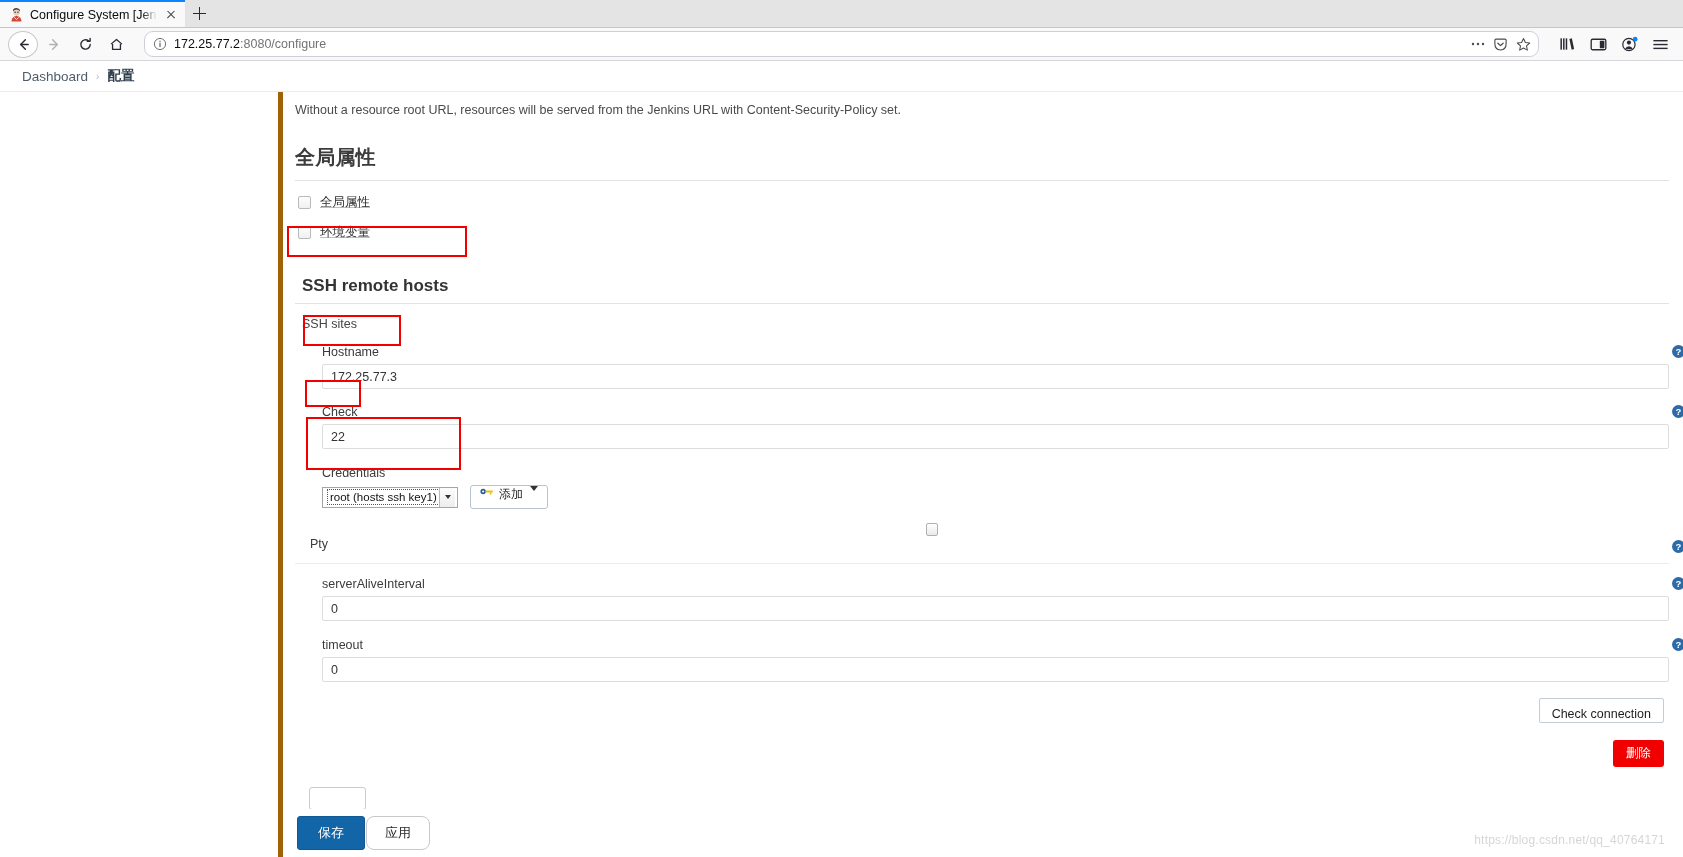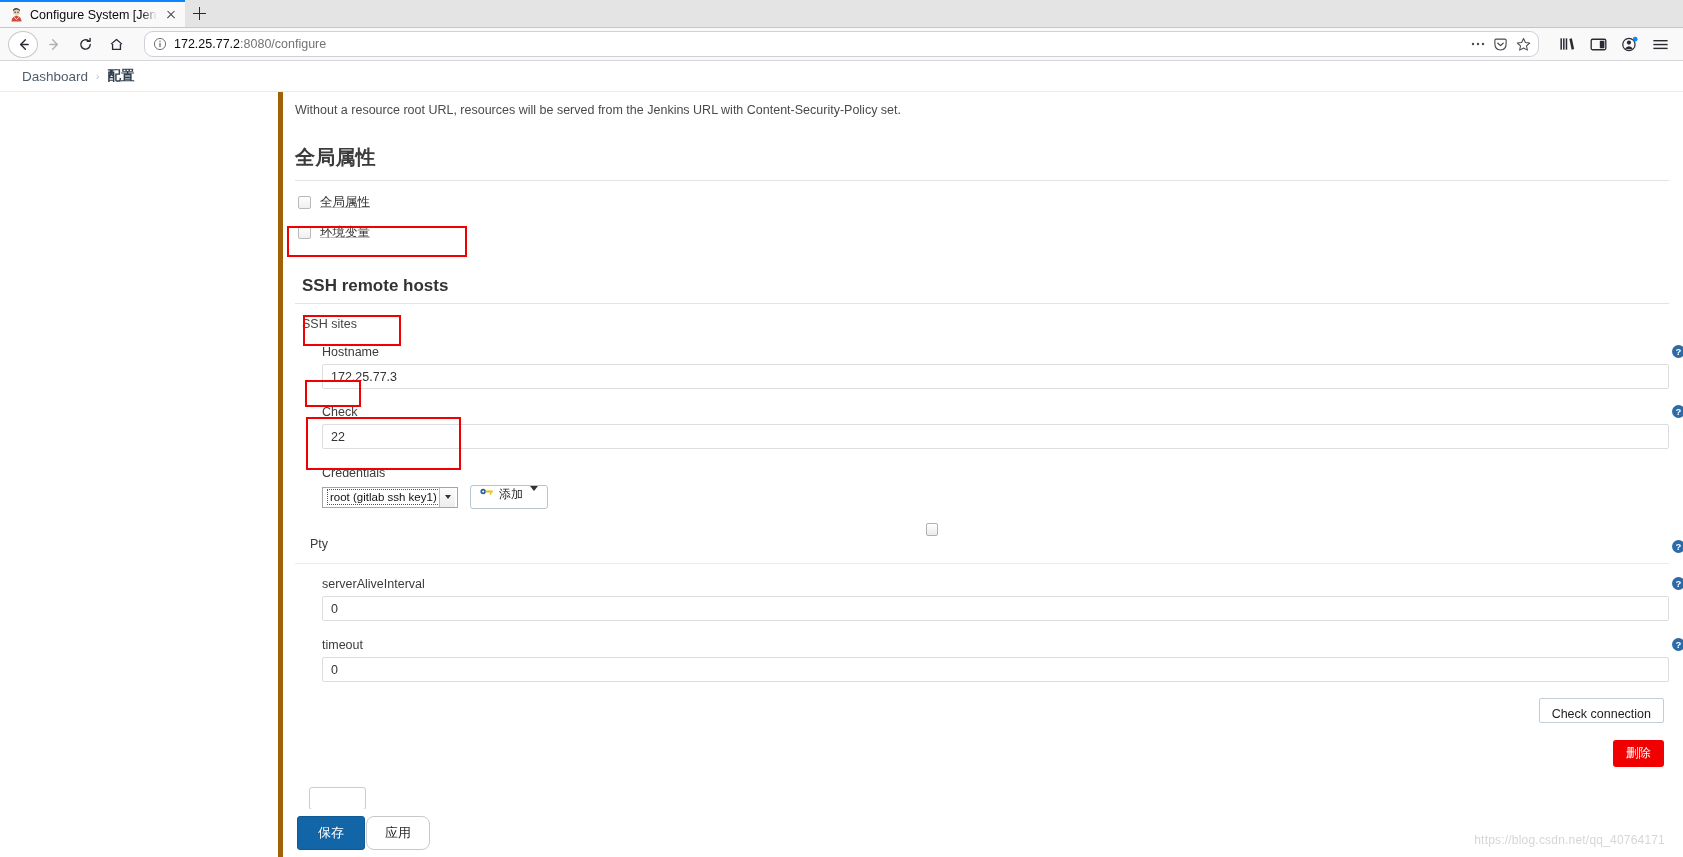"root (gitlab ssh key1)" span.sel-text { text: gitlab -> hosts }
